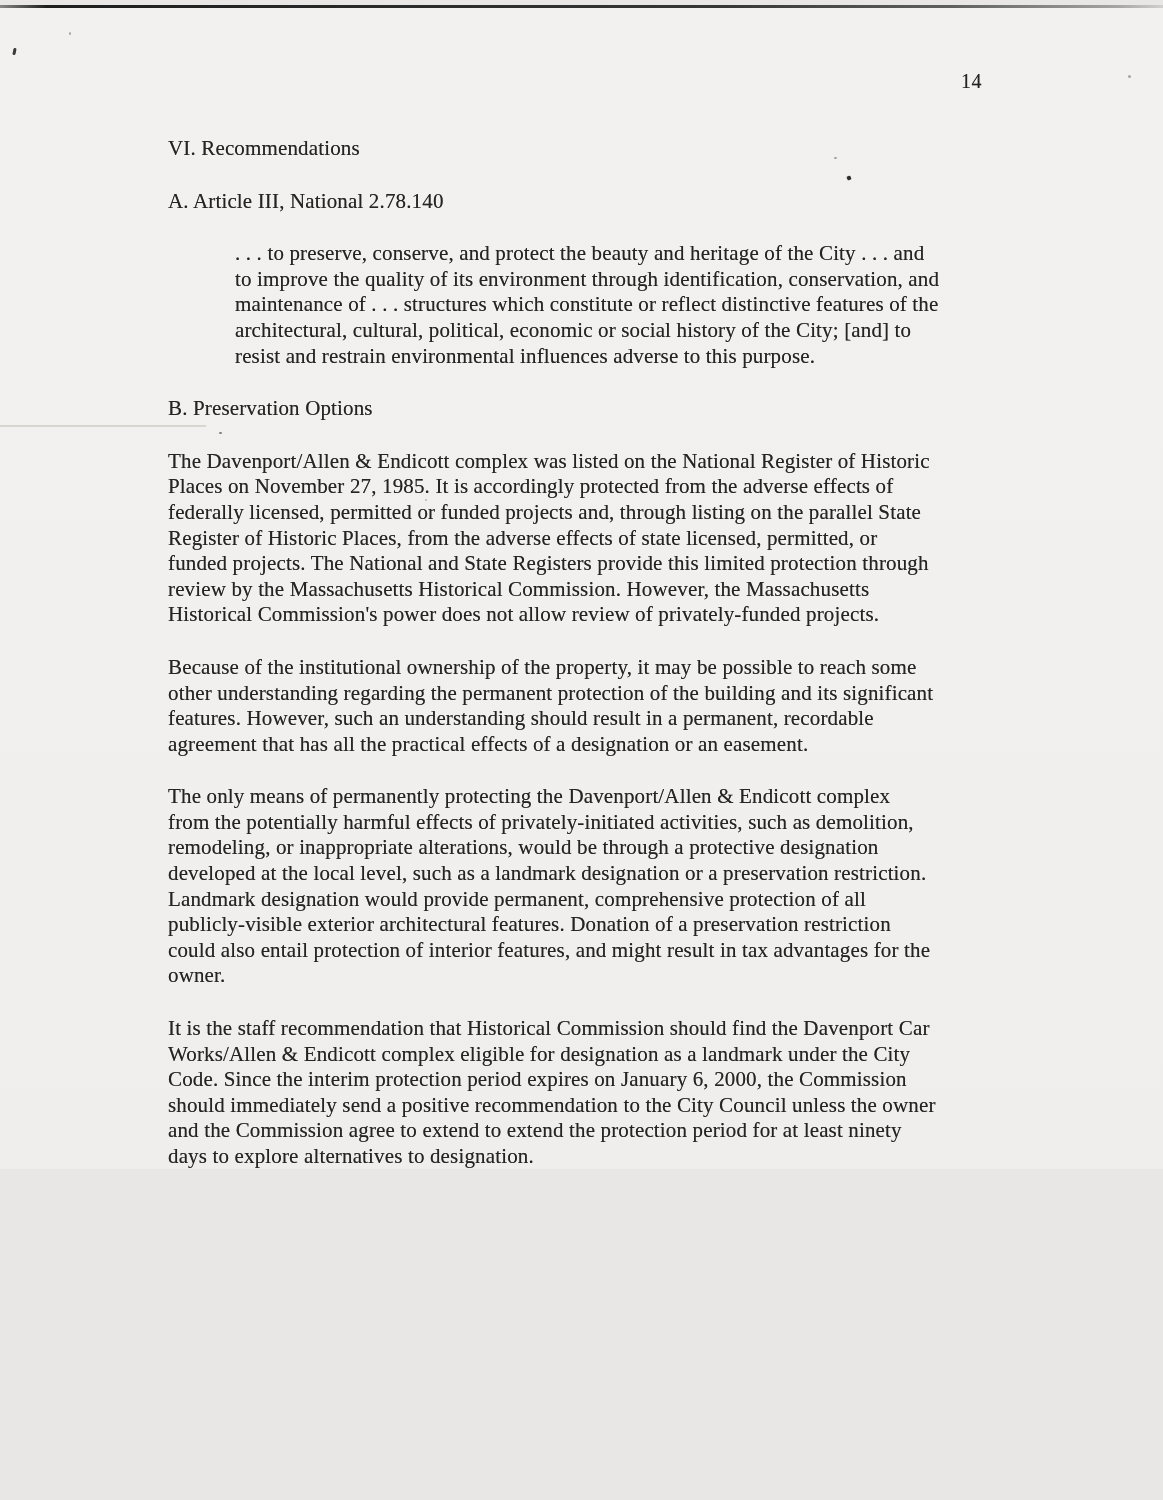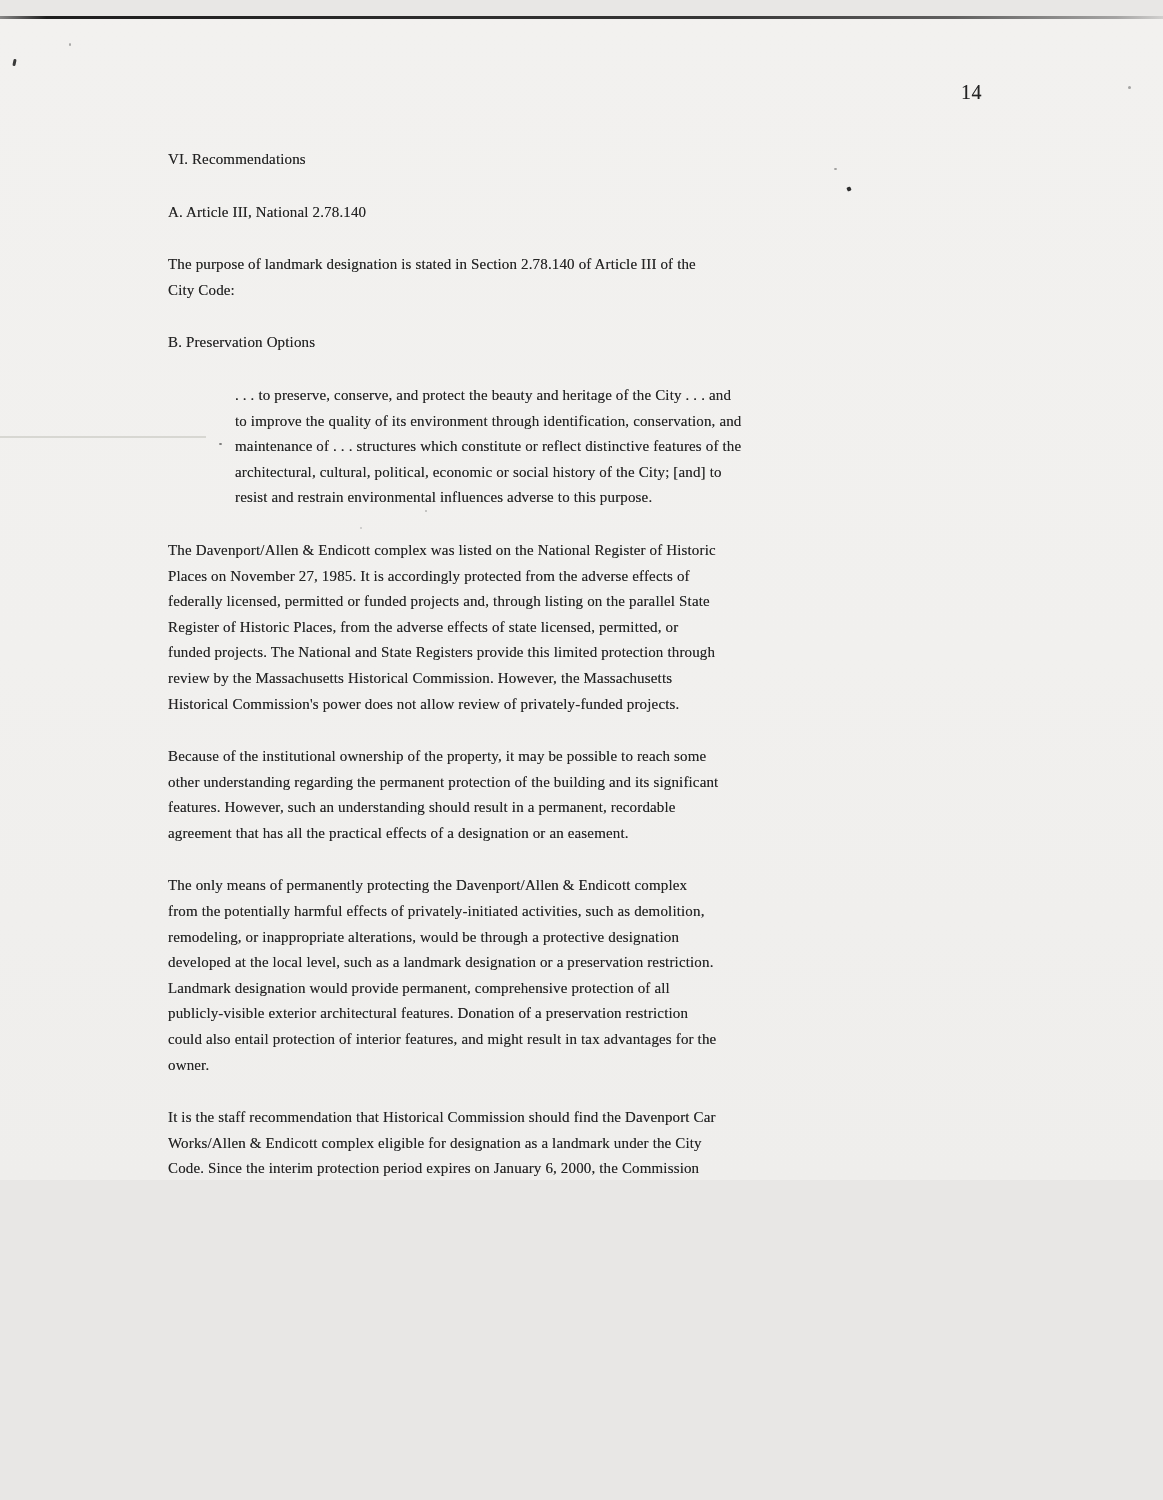"14" .page { margin: 16px auto -> 5px auto }
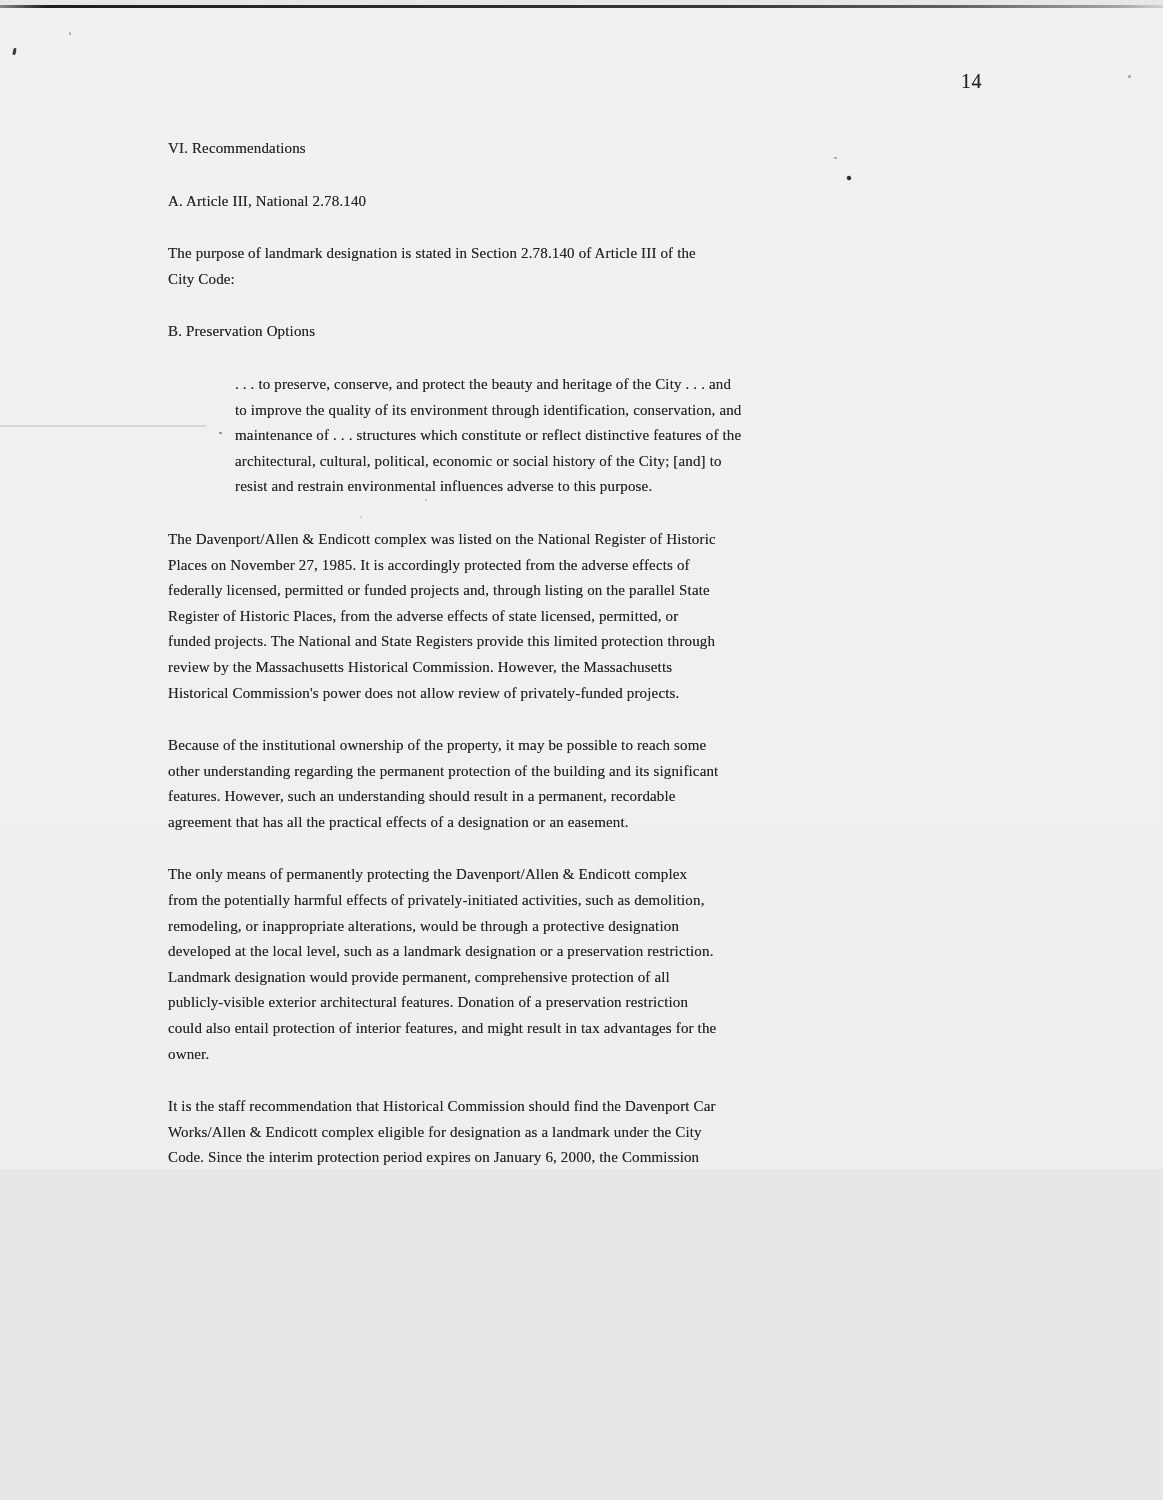"VI. Recommendations" .line-block { font-size: 15px -> 21px }
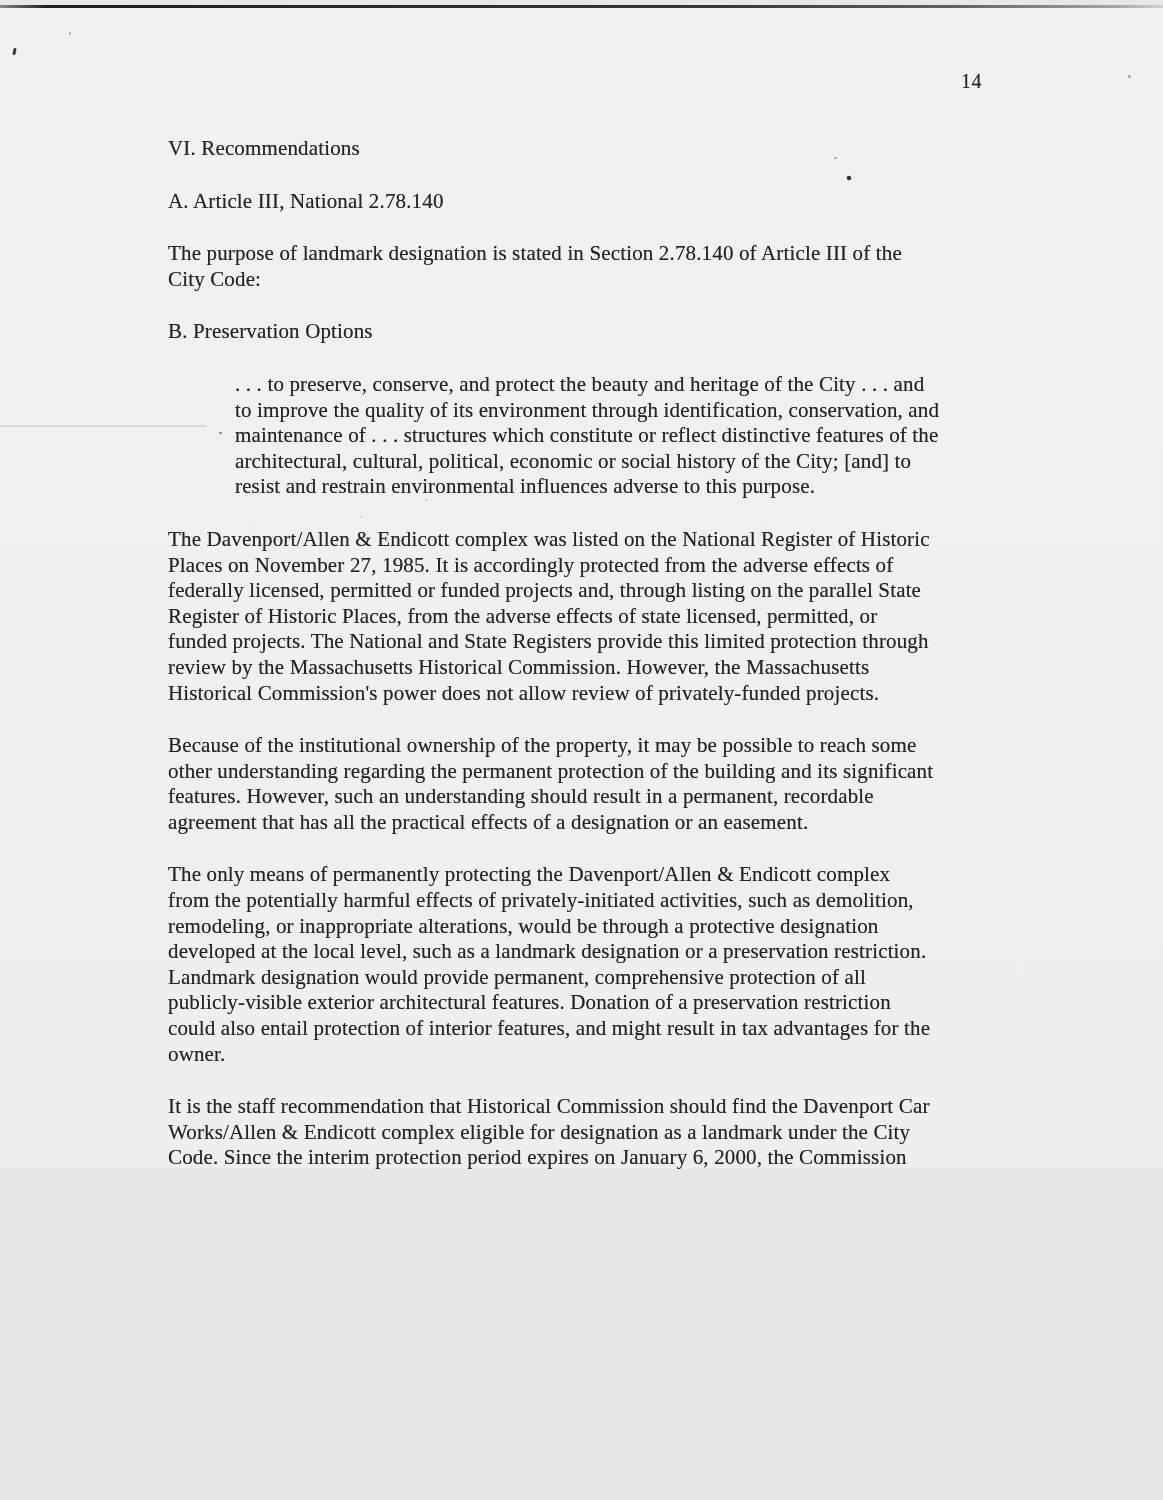"The purpose of landmark designation" div.line-block { html: <div>The purpose of landmark designation is stated in Section 2.78.140 of Article III of the City Code:</div> -> none }
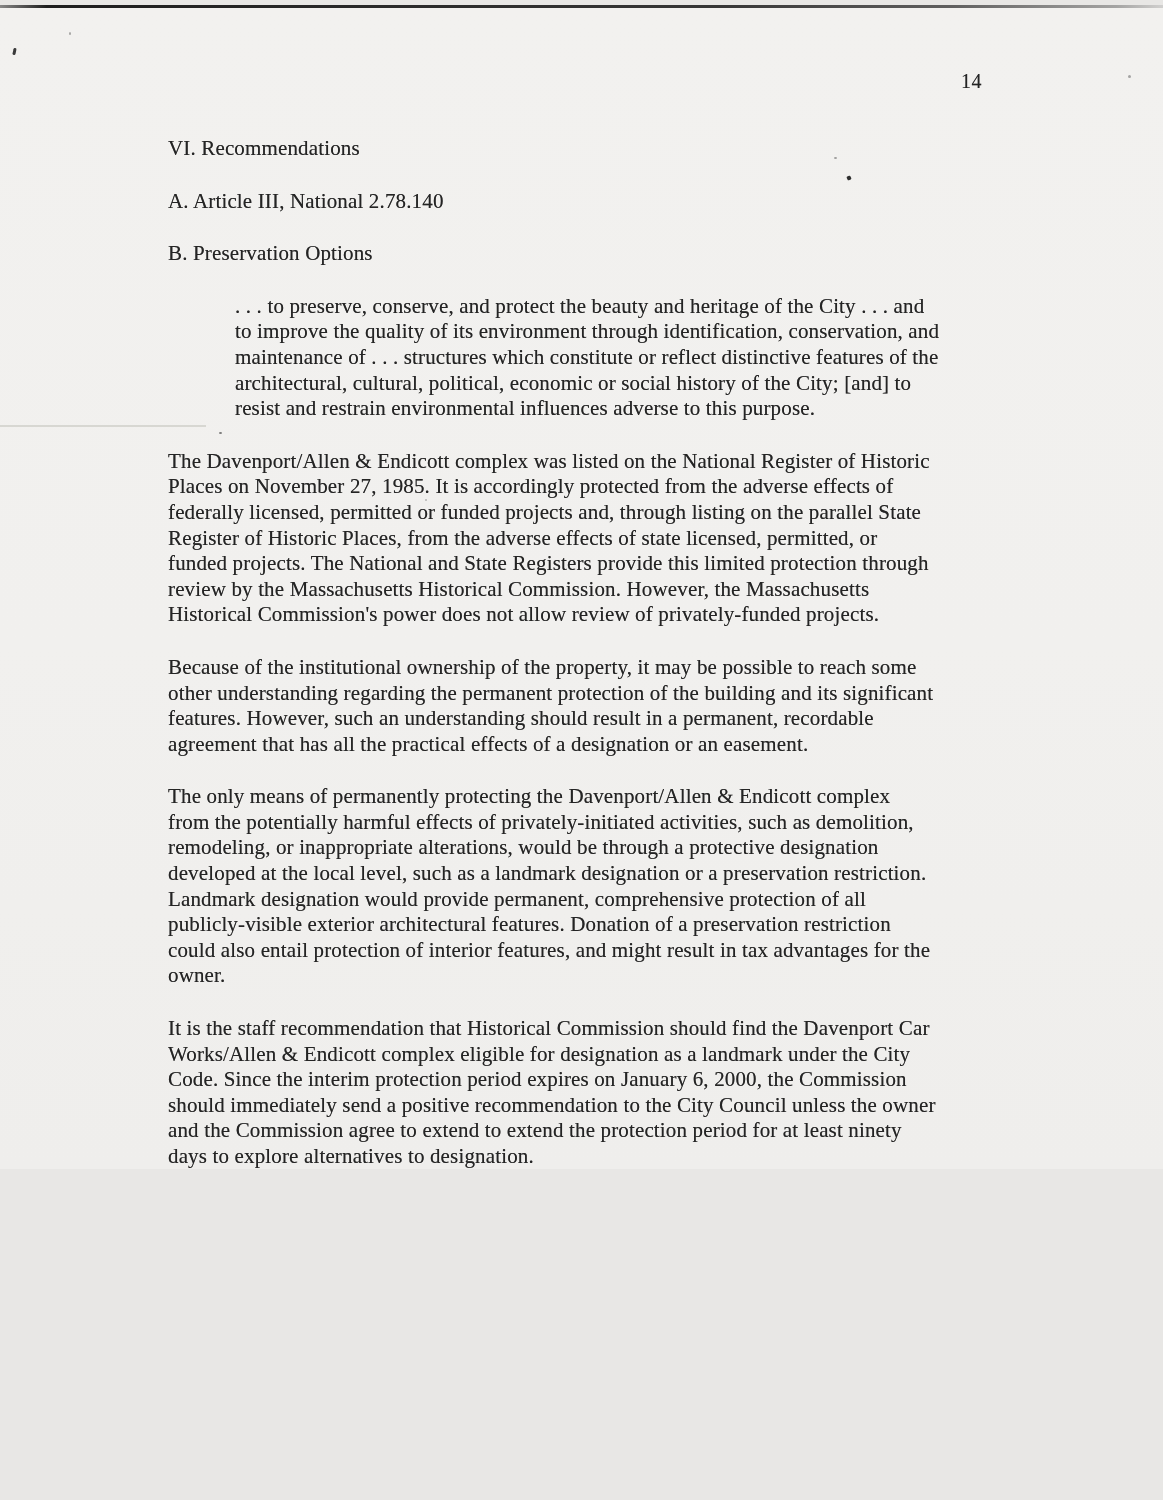"B. Preservation Options" div.line-block { order: before ". . . to preserve," -> after ". . . to preserve," }
